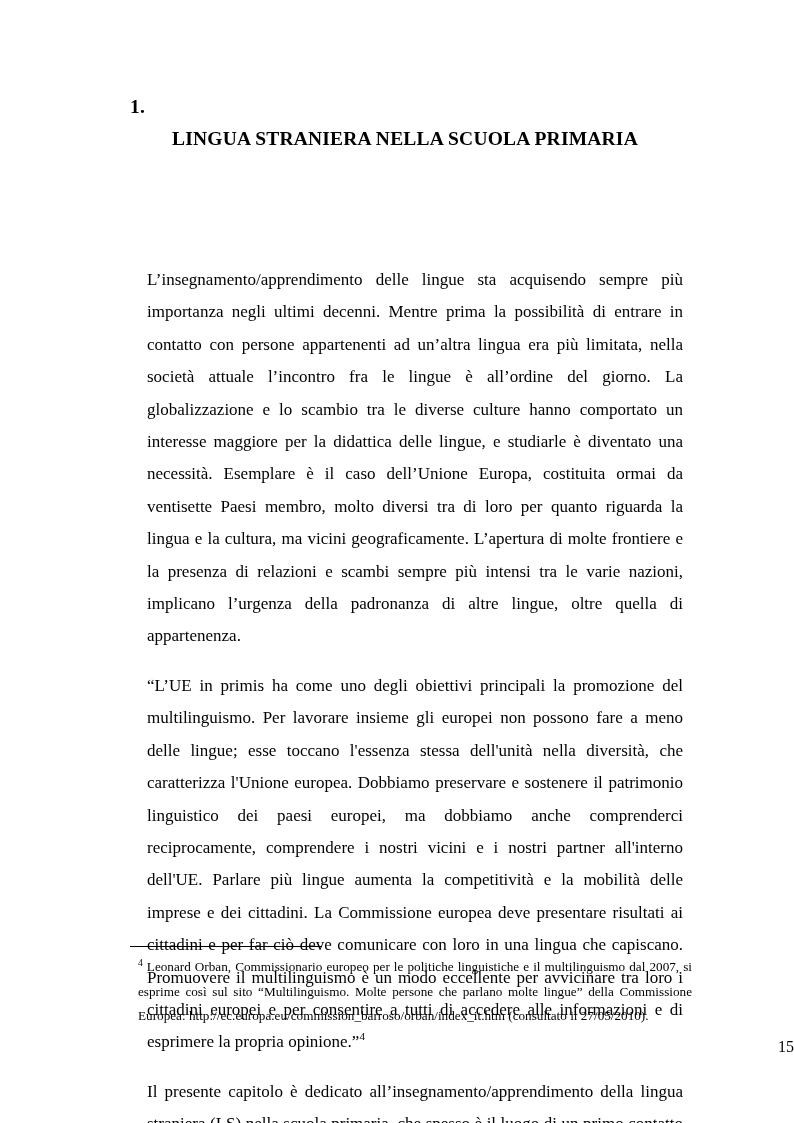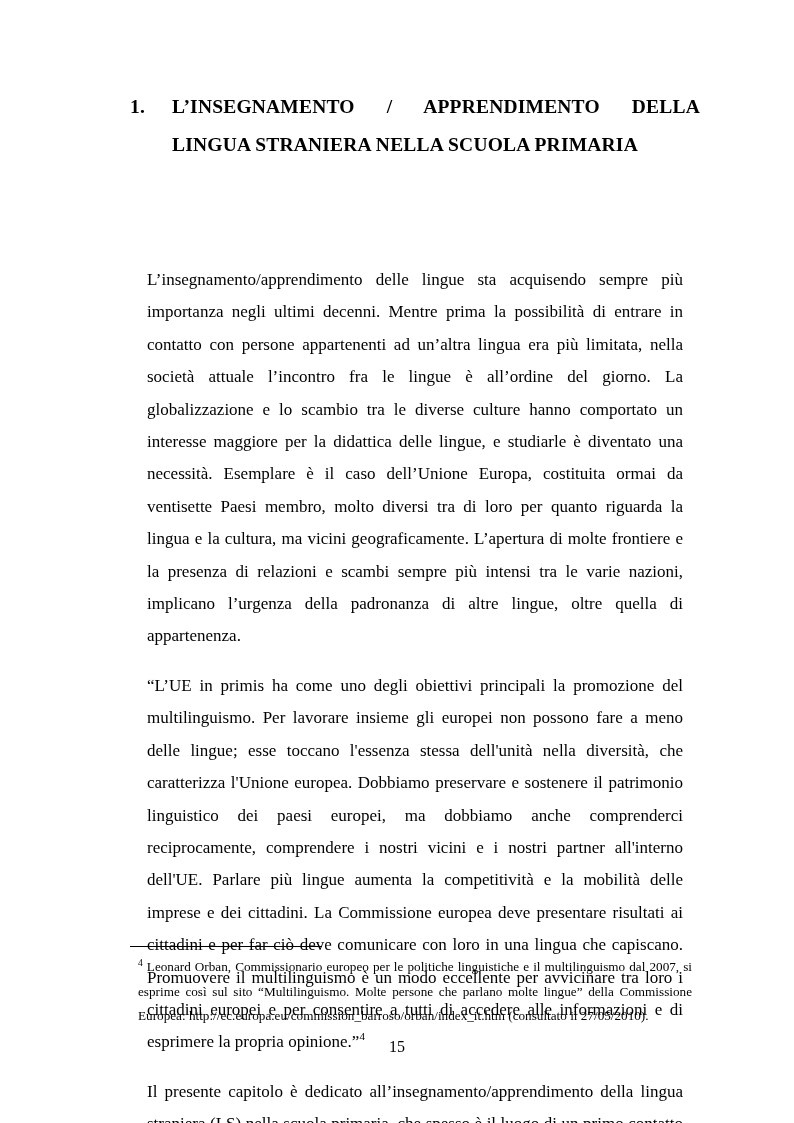"L’INSEGNAMENTO / APPRENDIMENTO DELLA" span { html: <span>L’INSEGNAMENTO / APPRENDIMENTO DELLA</span> -> none }
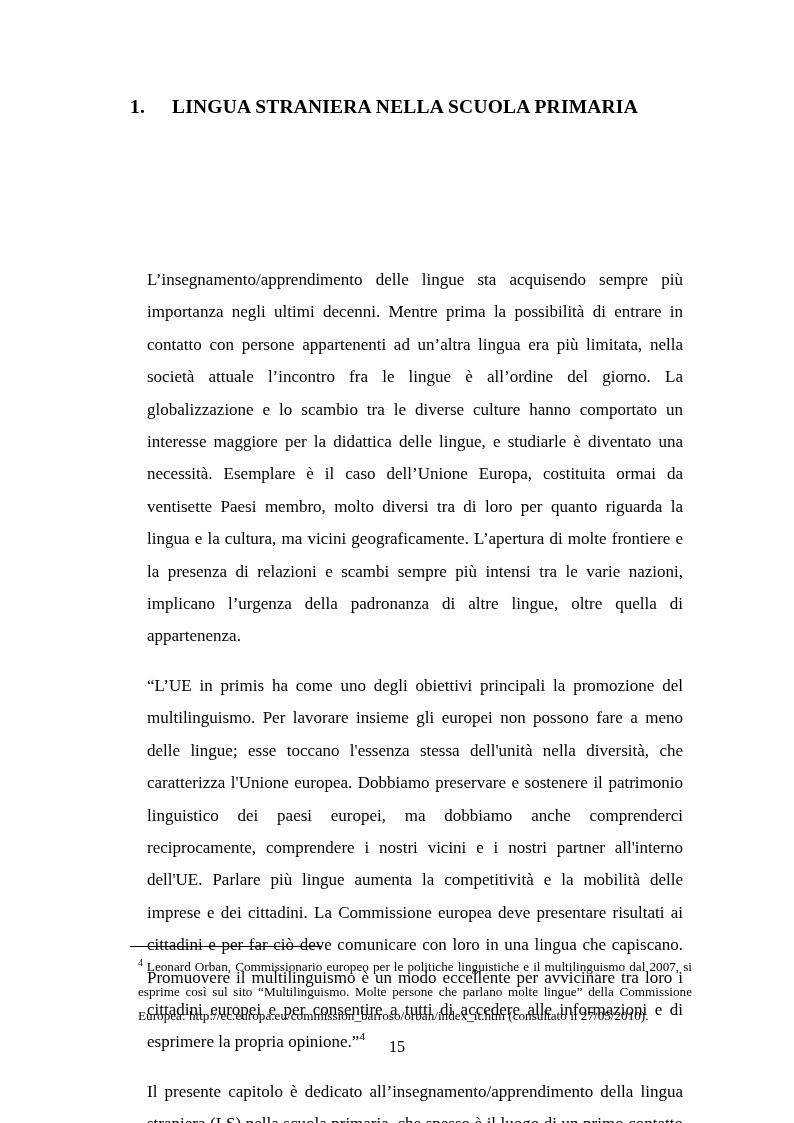"LINGUA STRANIERA NELLA SCUOLA PRIMARIA" .chapter-heading .heading-line-2 { margin-top: none -> 32px }
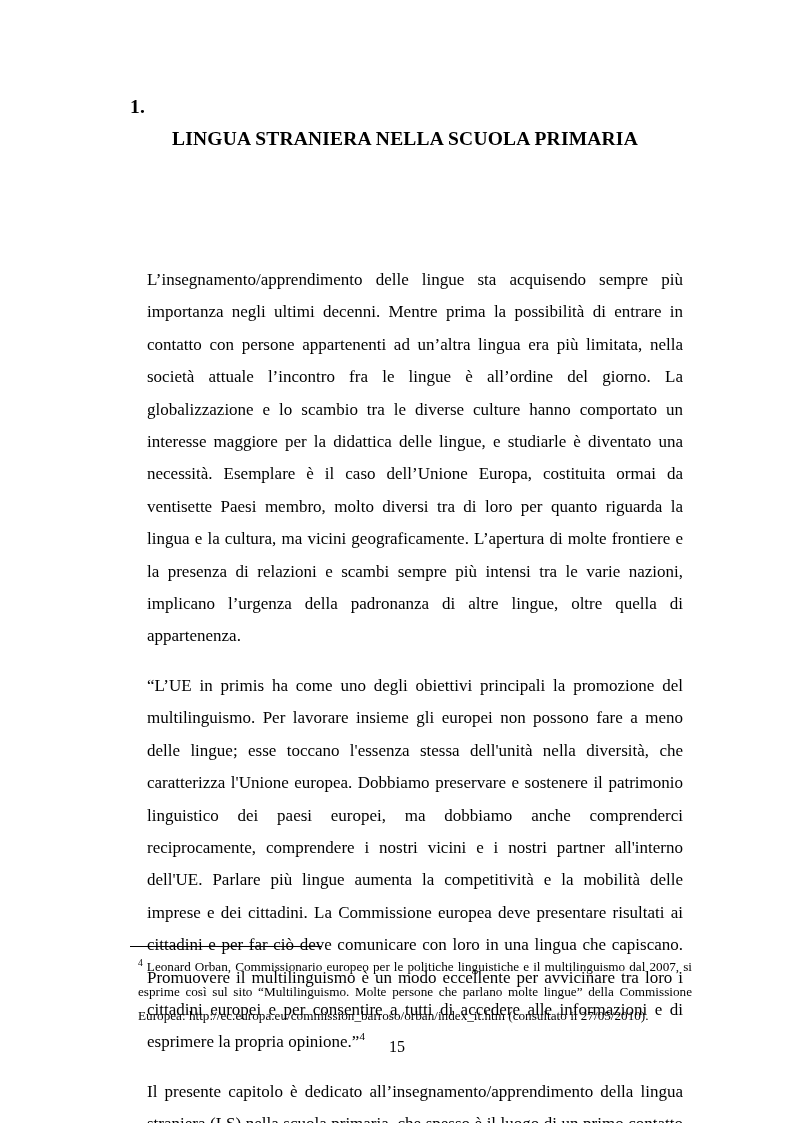"15" .page-number { text-align: center -> right }
